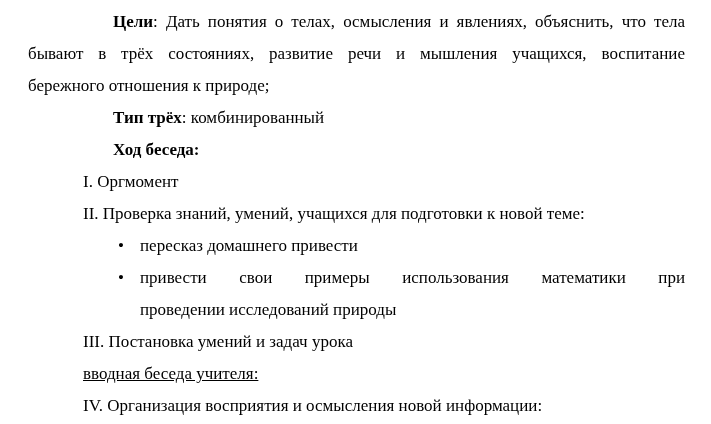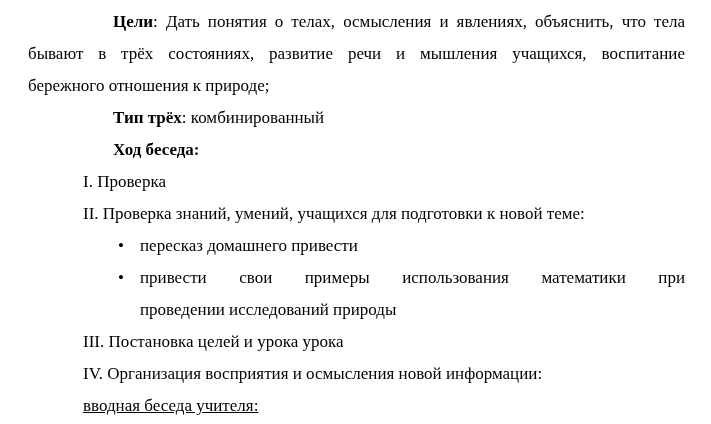"I. Проверка" span { text: Проверка -> Оргмомент }
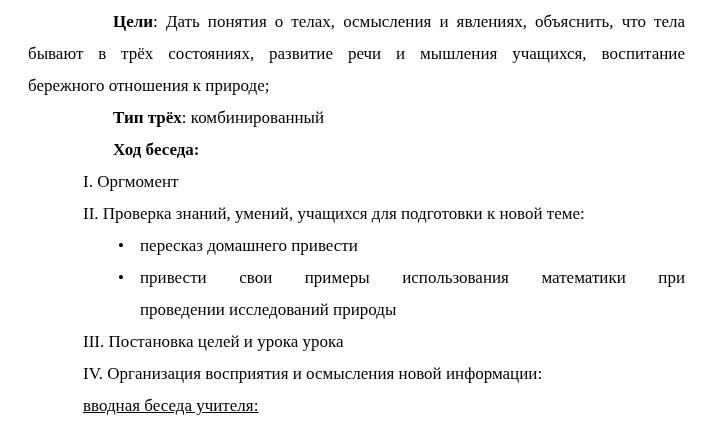"III. Постановка целей и урока" span { text: целей и урока -> умений и задач }
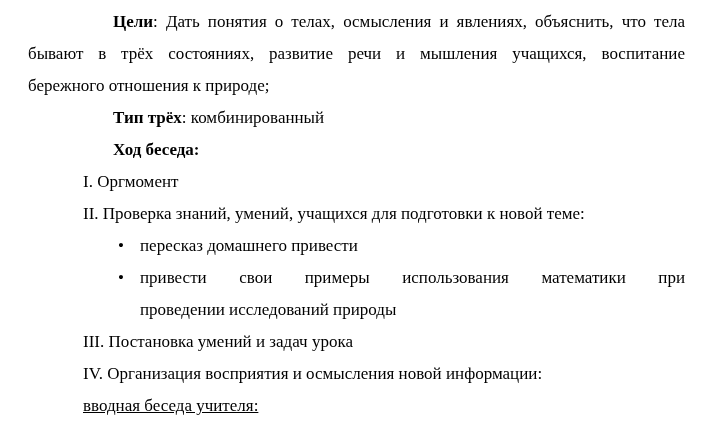"IV. Организация восприятия и осмысления" div.line { order: before "вводная беседа учителя:" -> after "вводная беседа учителя:" }
